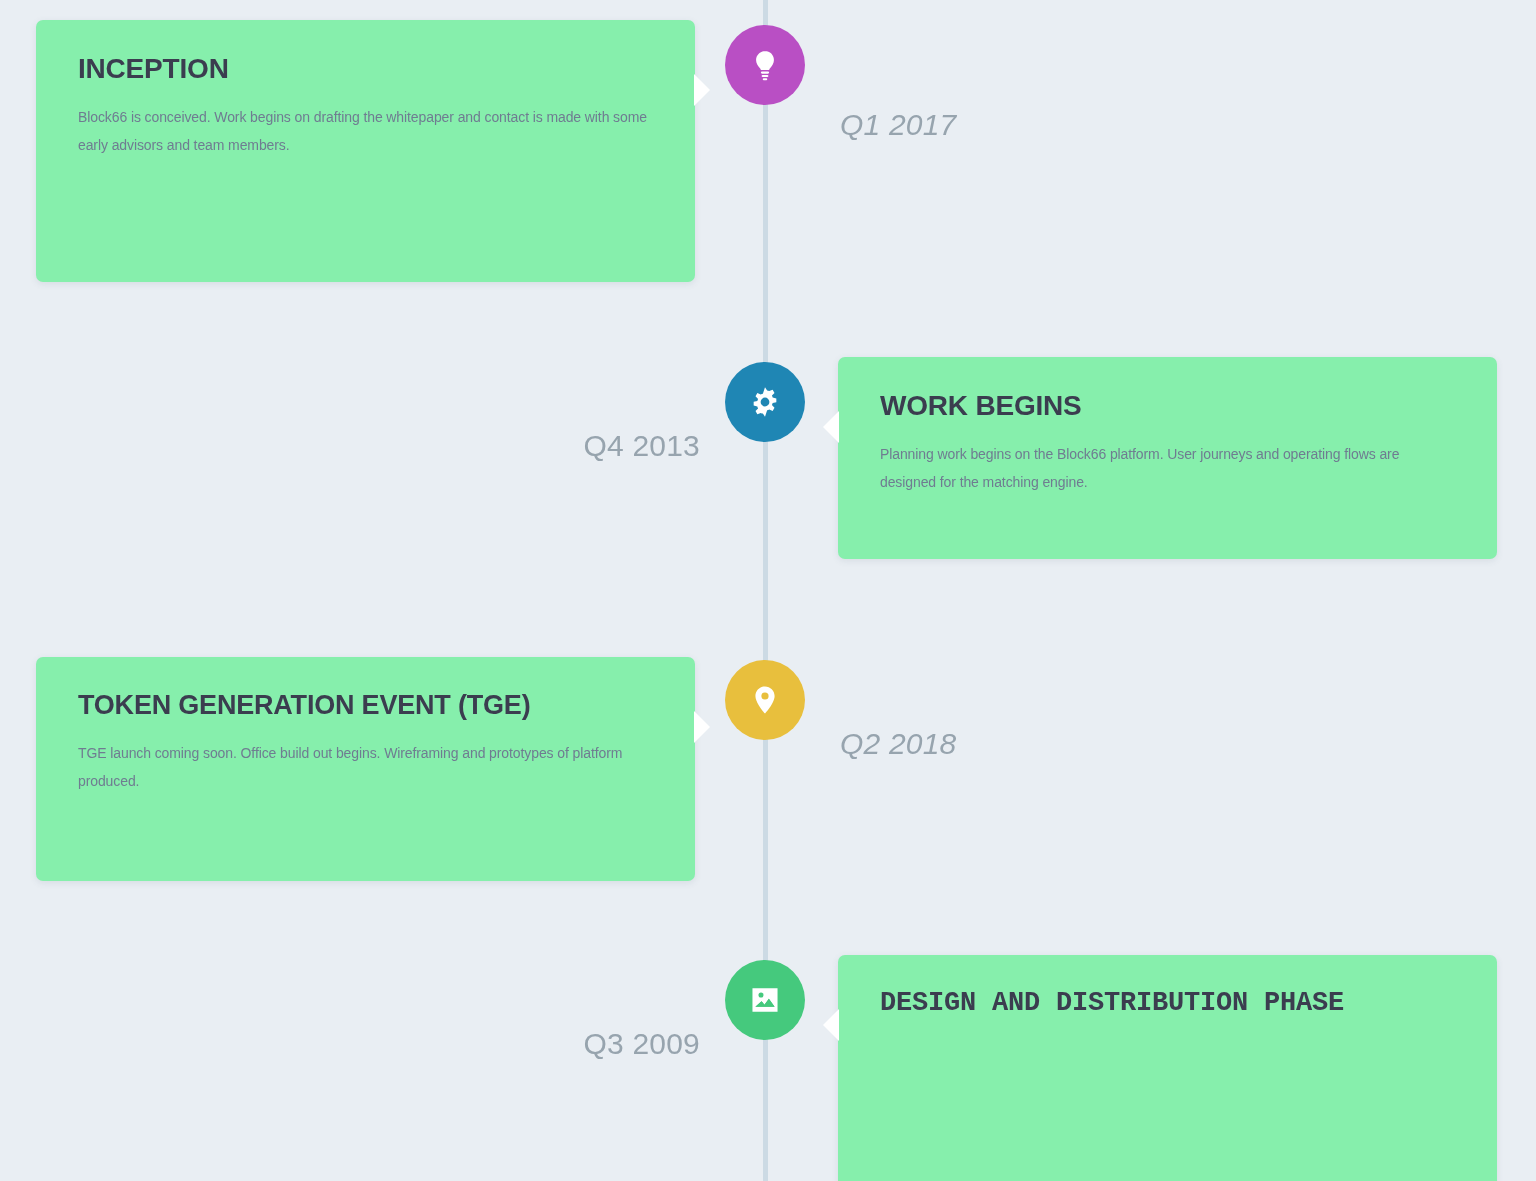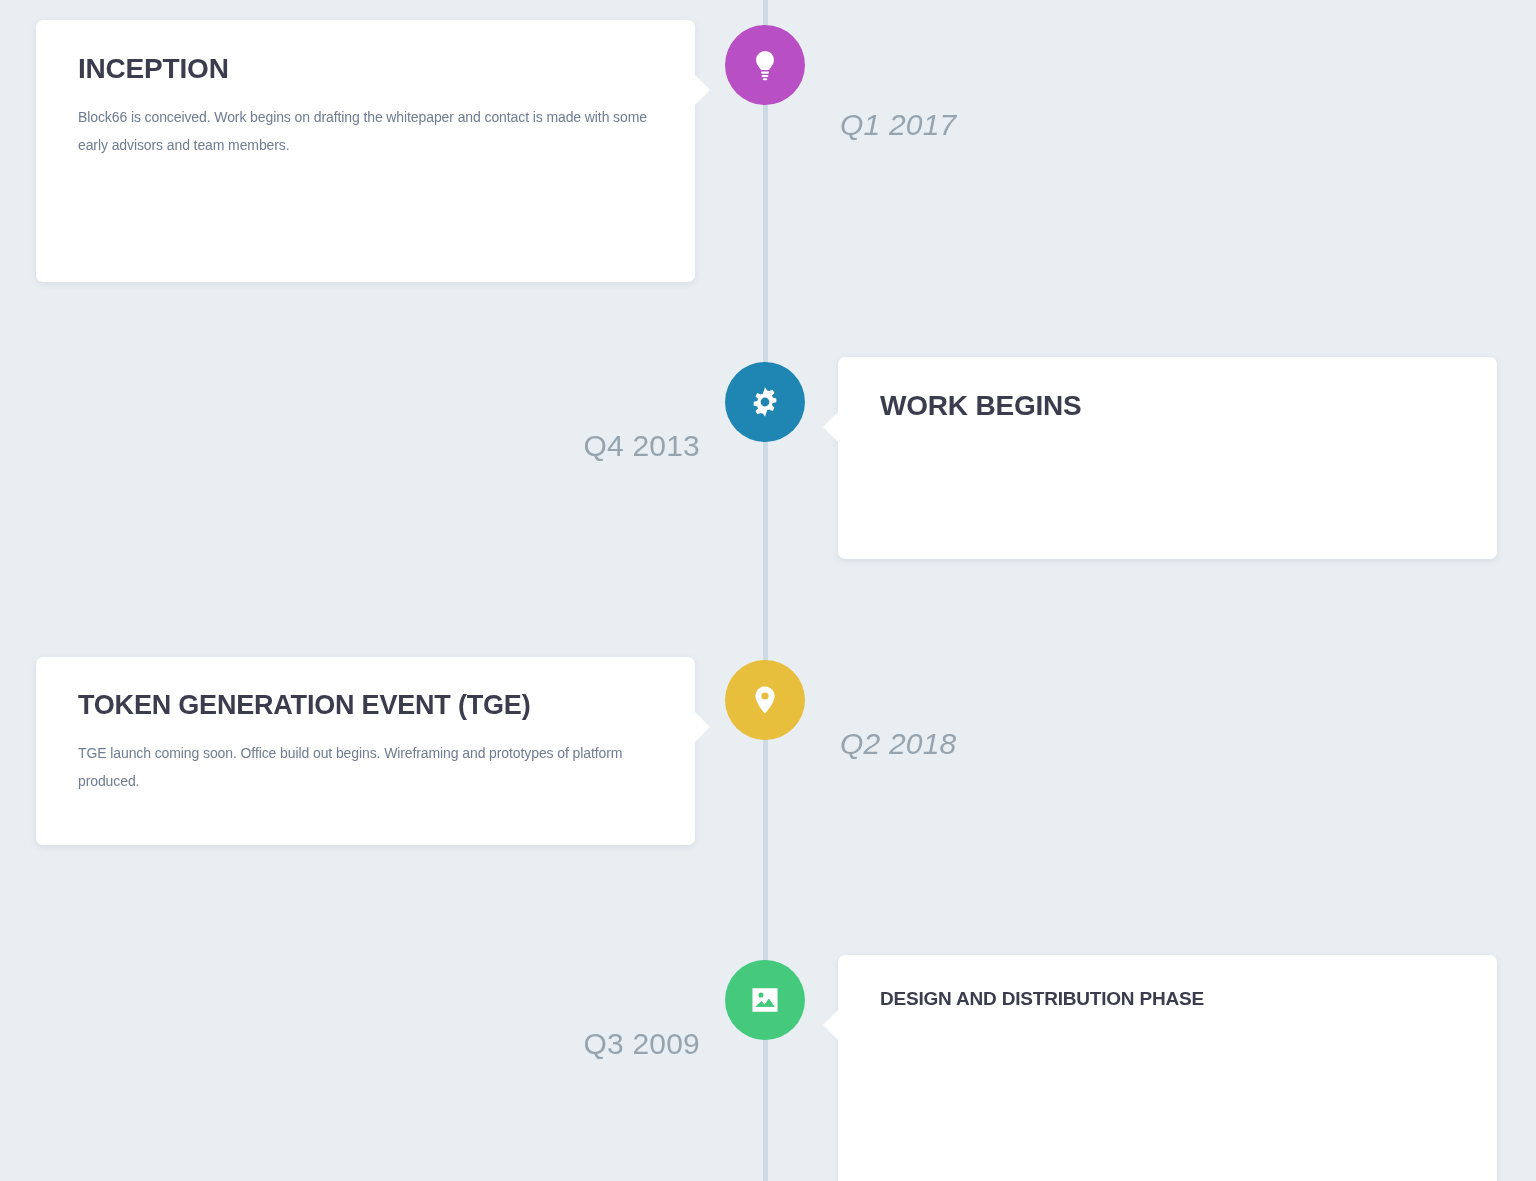"INCEPTION" .card { background: #ffffff -> #86efac }
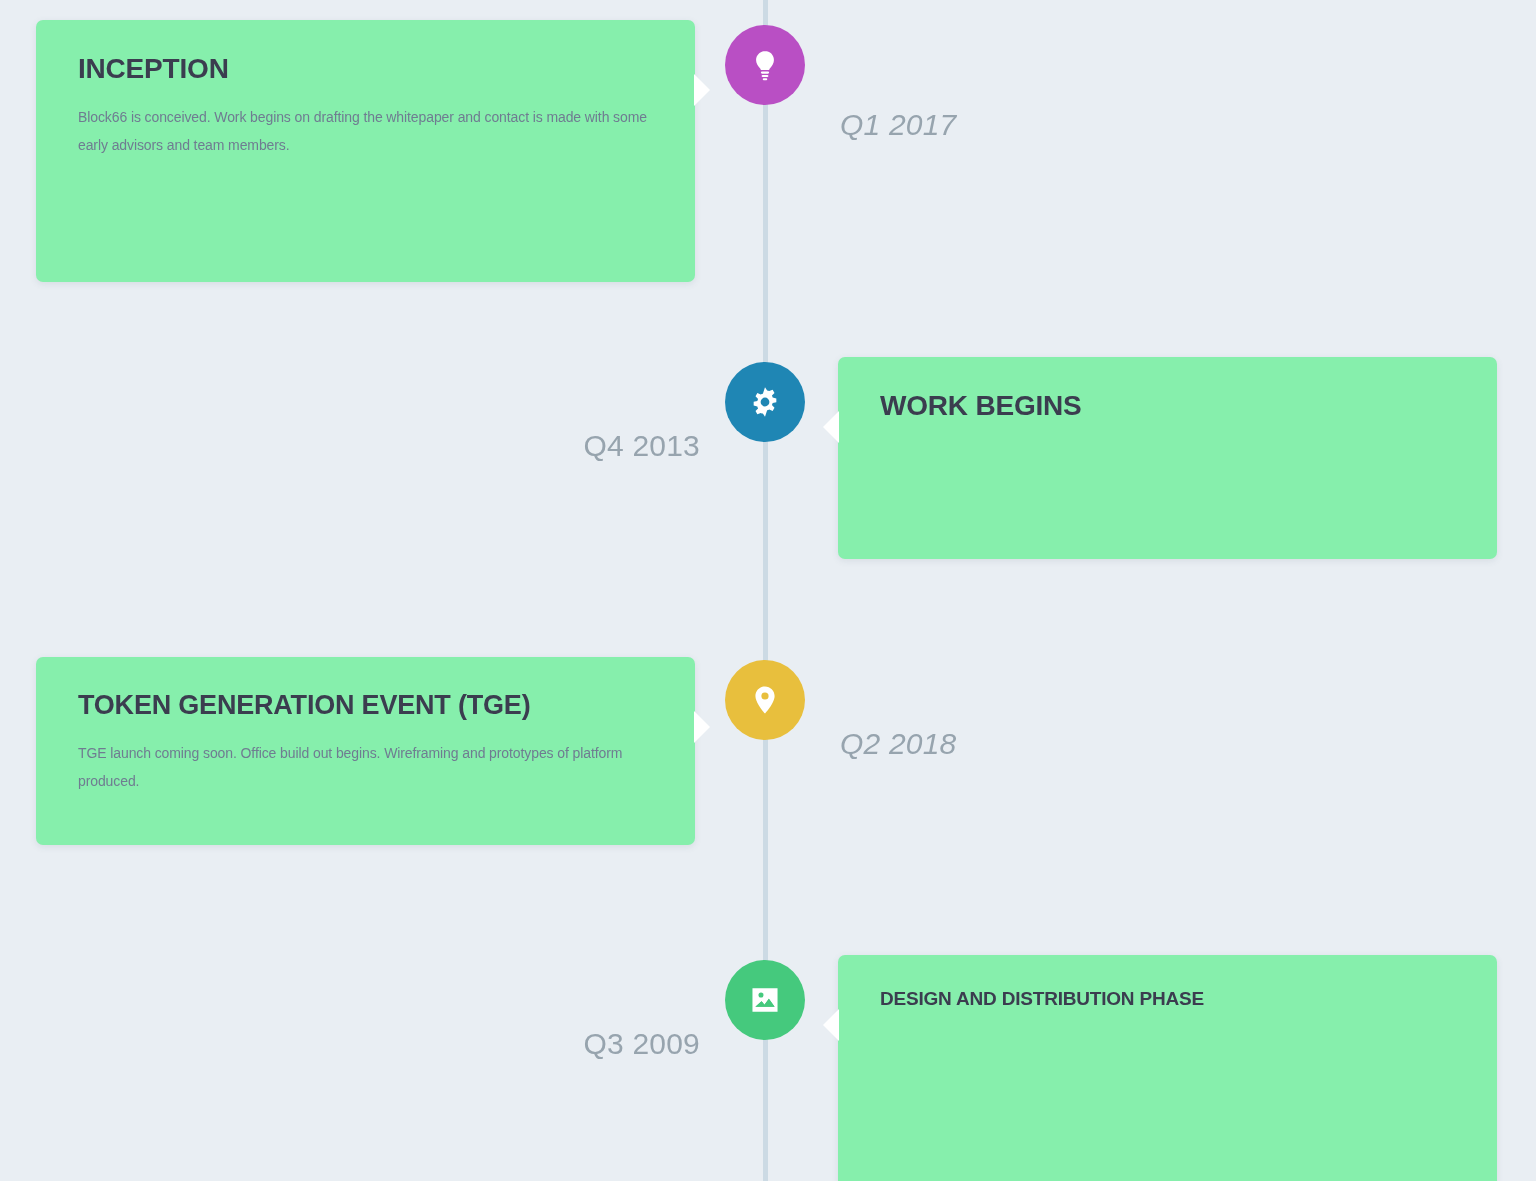"Planning work begins on the" p.card-body { html: none -> <p>Planning work begins on the Block66 platform. User journeys and operating flows are designed for the matching engine.</p> }
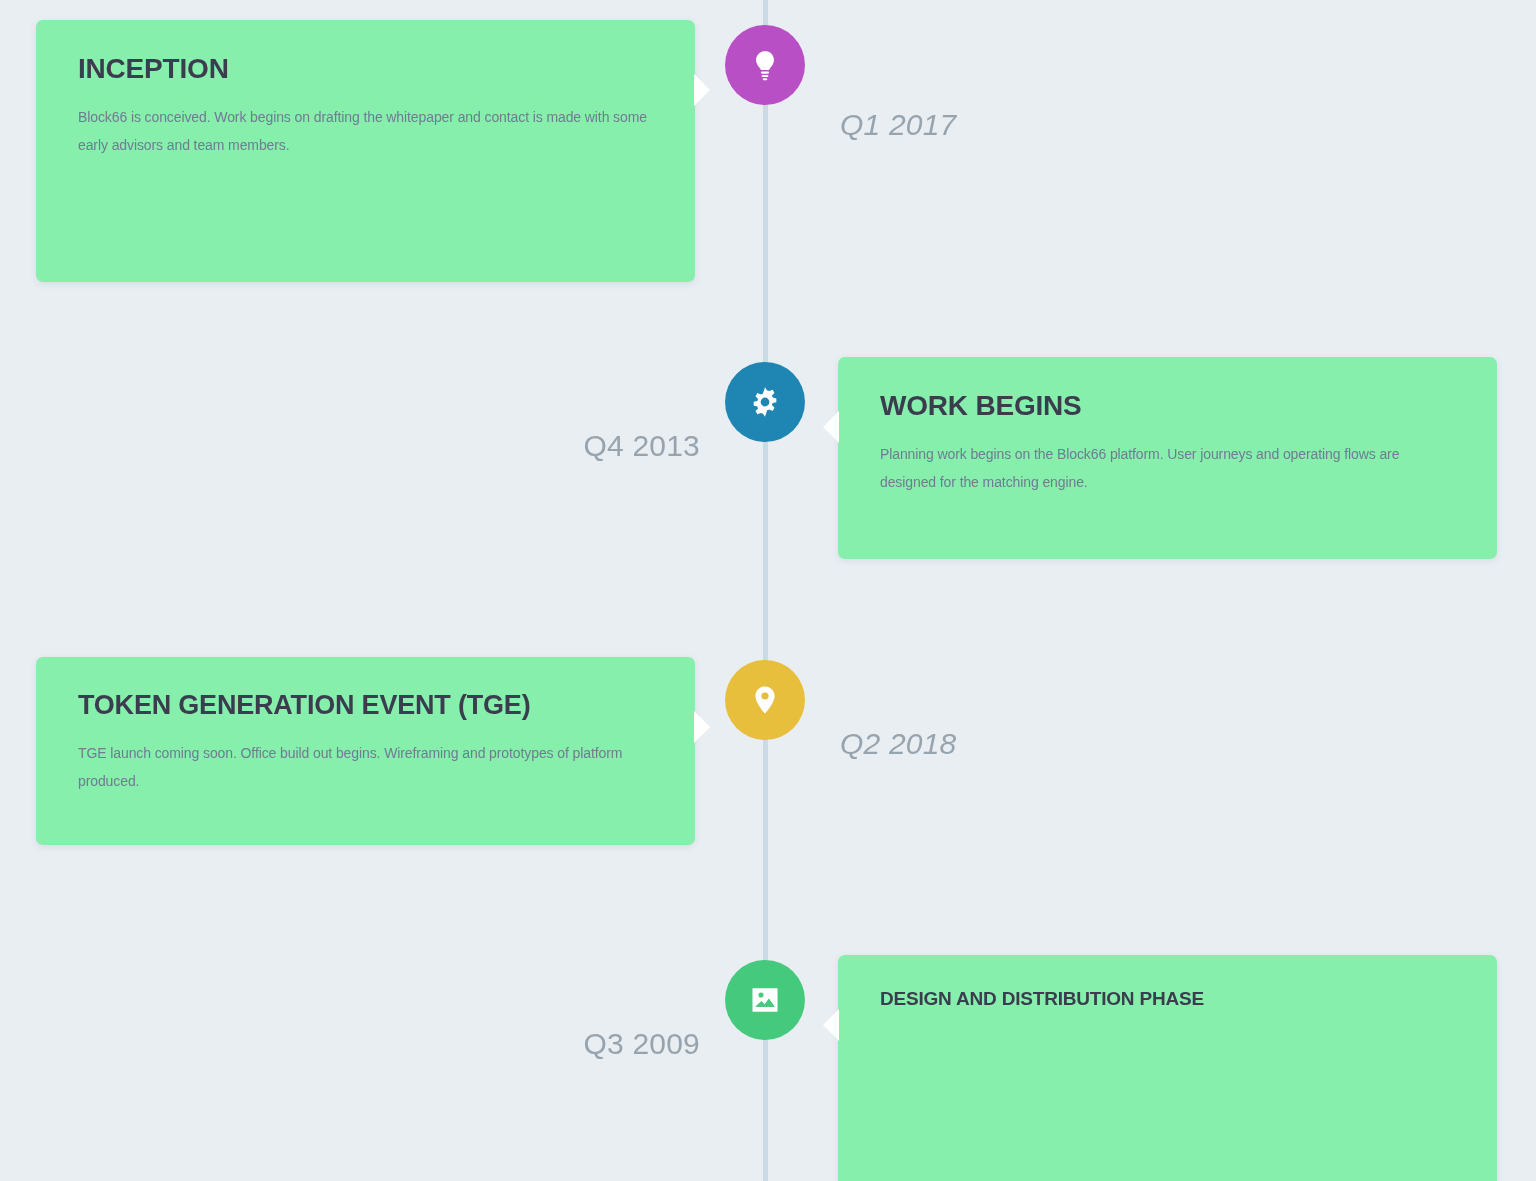"TOKEN GENERATION EVENT (TGE)" .card.r3 { height: 188px -> 224px }
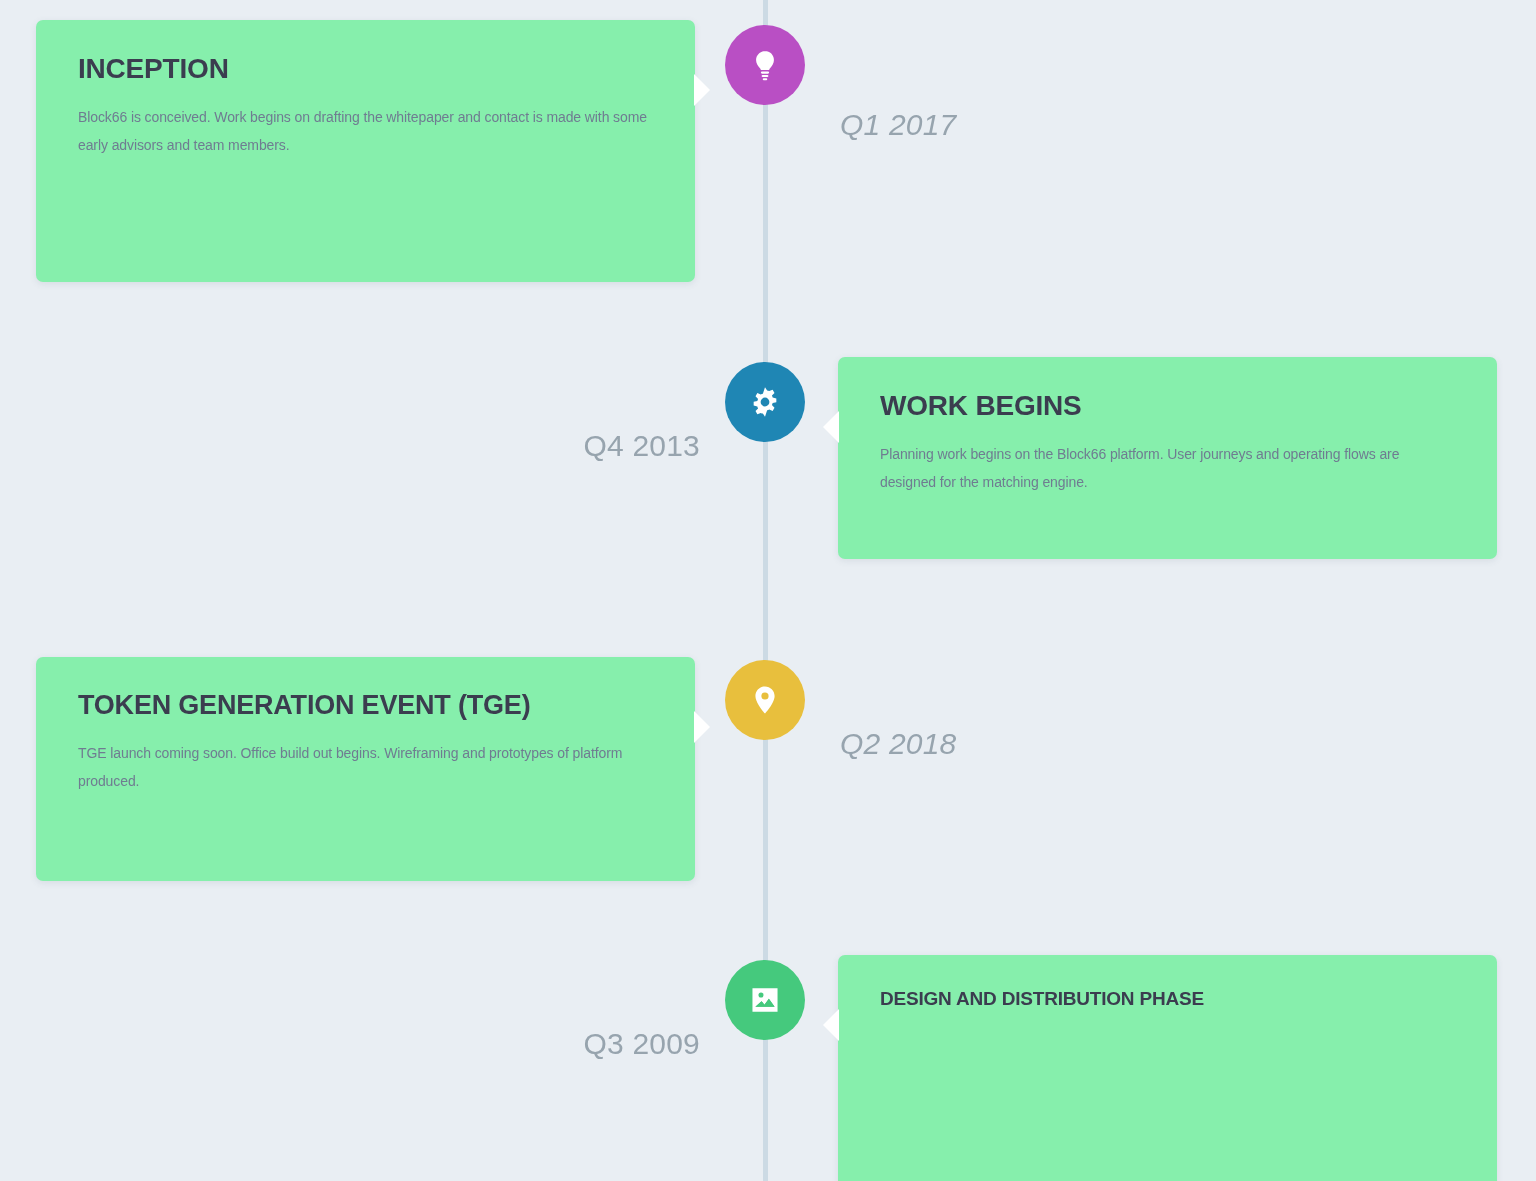"DESIGN AND DISTRIBUTION PHASE" .card.r4 .card-title { font-family: none -> Liberation Mono, monospace; font-size: 19px -> 27px }
